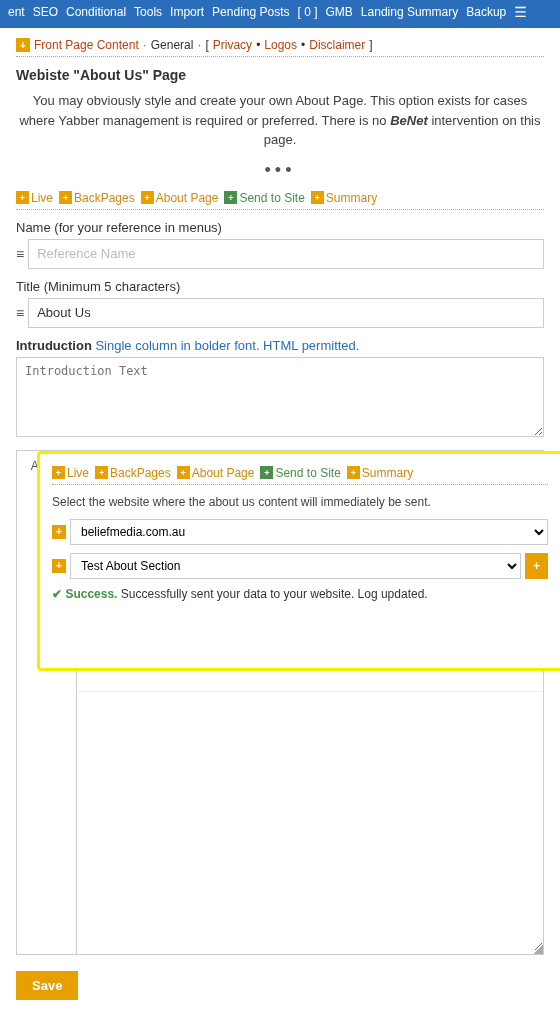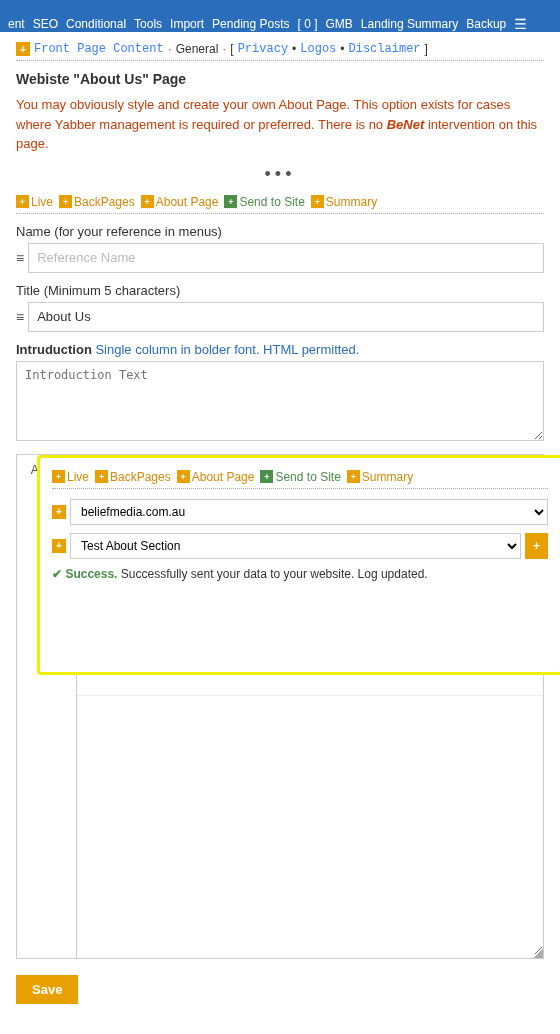"ent" .top-nav { padding: 16px 8px -> 4px 8px }
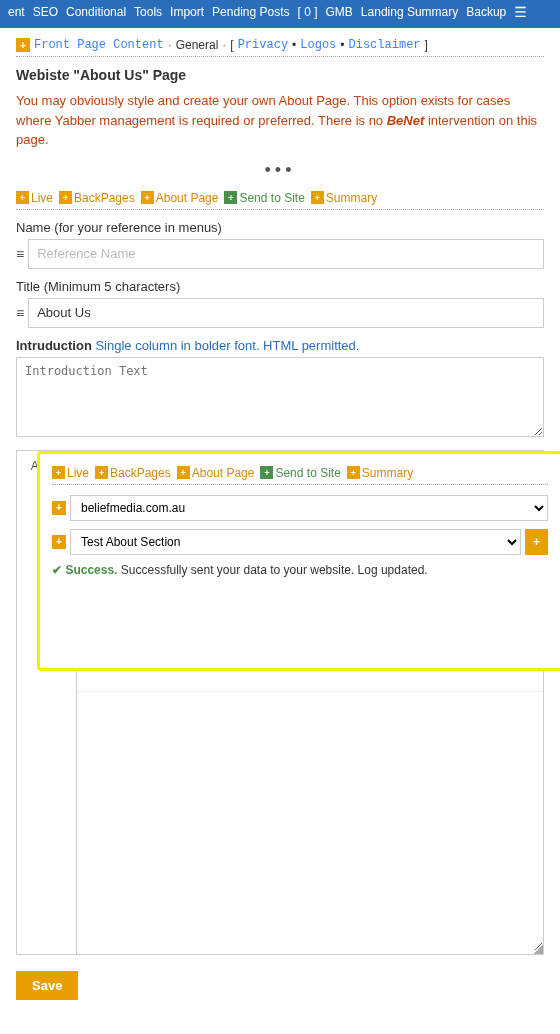"Front Page Content" .breadcrumb .link { color: #3b82f6 -> #c2410c; font-family: Liberation Mono, monospace -> none }
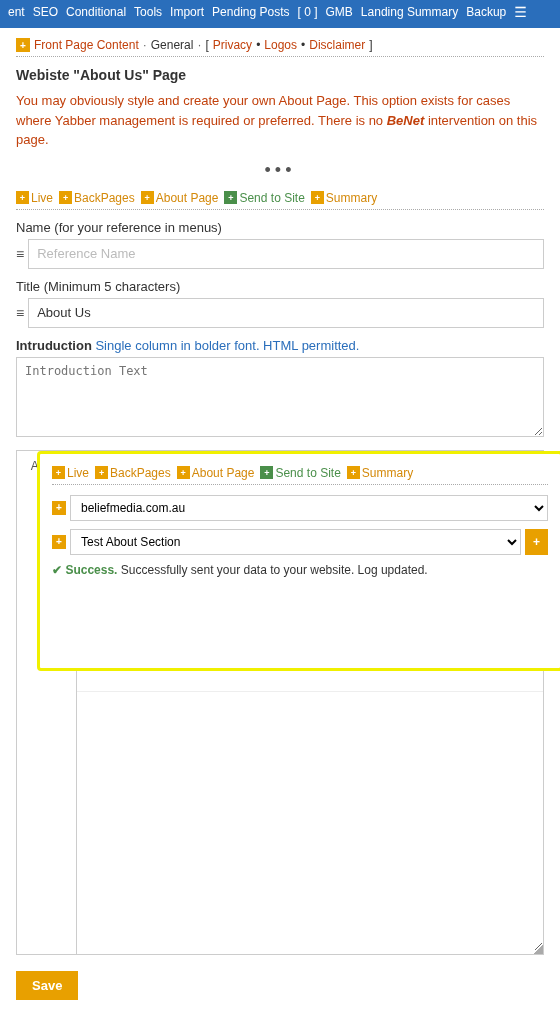"You may obviously style and" .para-text { color: #c2410c -> #404040; text-align: none -> center }
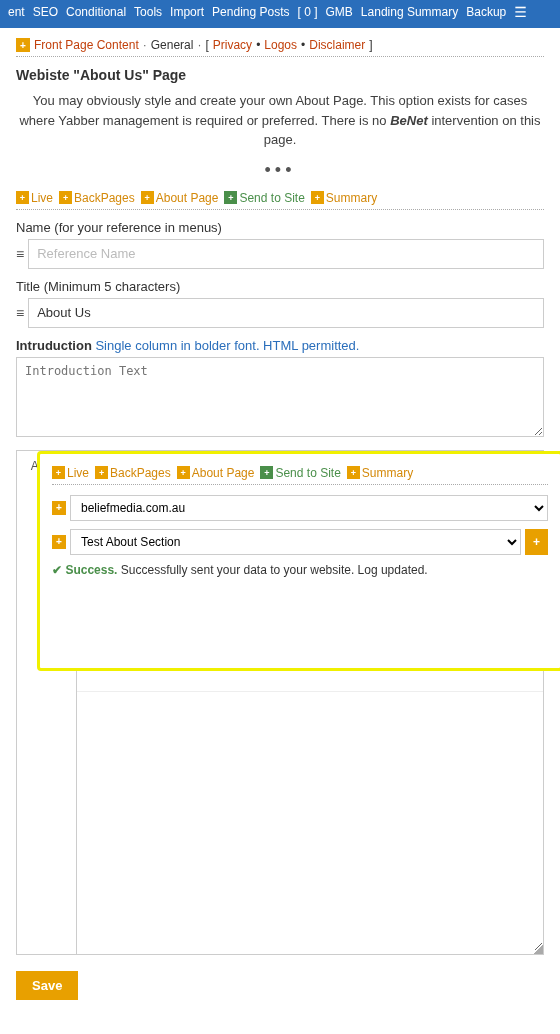"Select the website where the" div.popup-subtext { html: none -> <div>Select the website where the about us content will immediately be sent.</div> }
